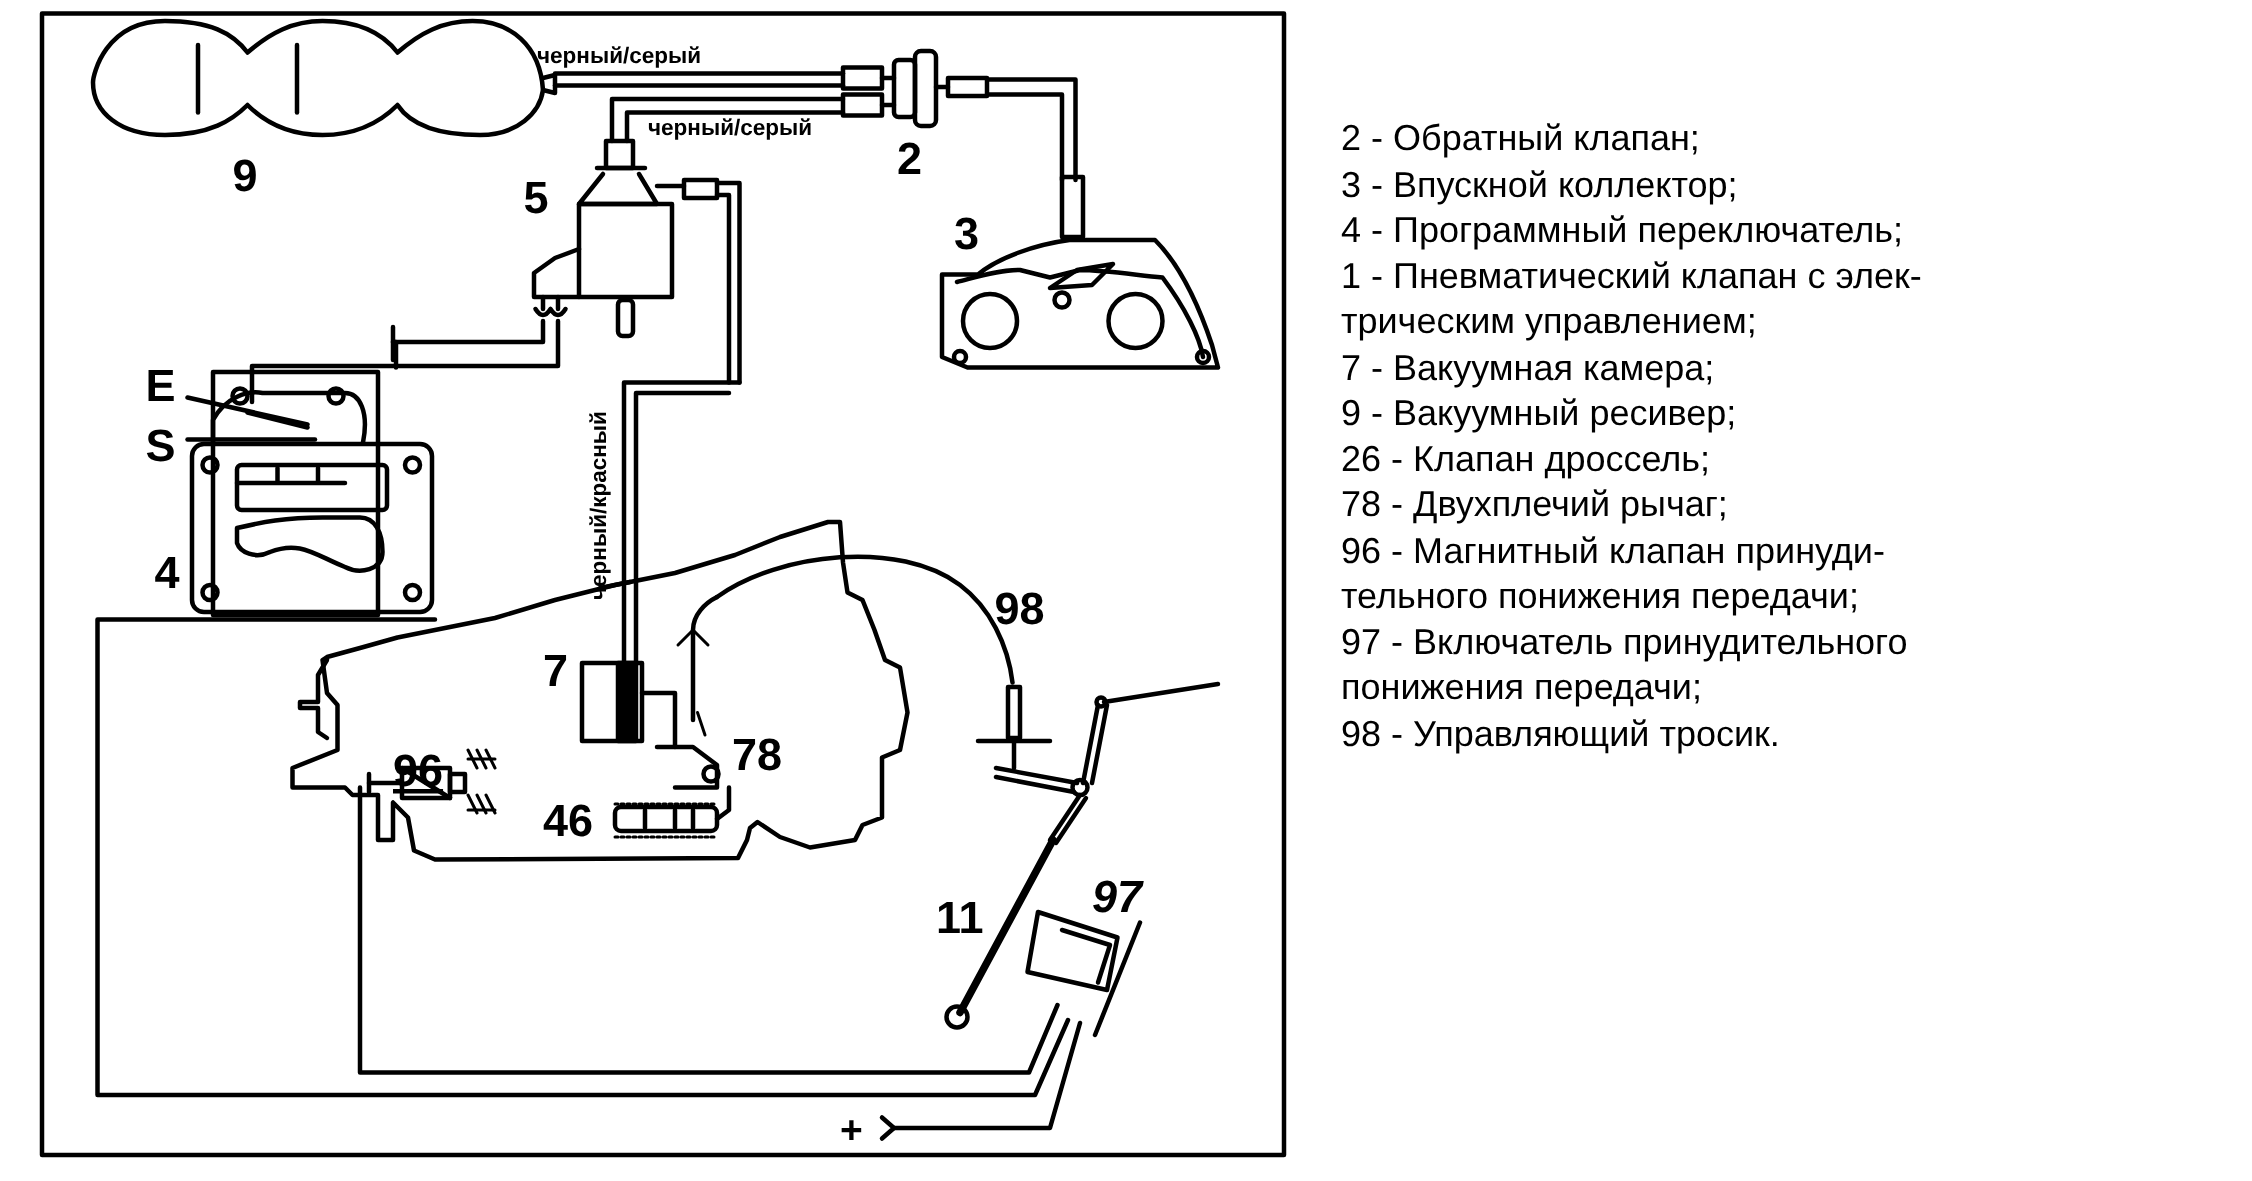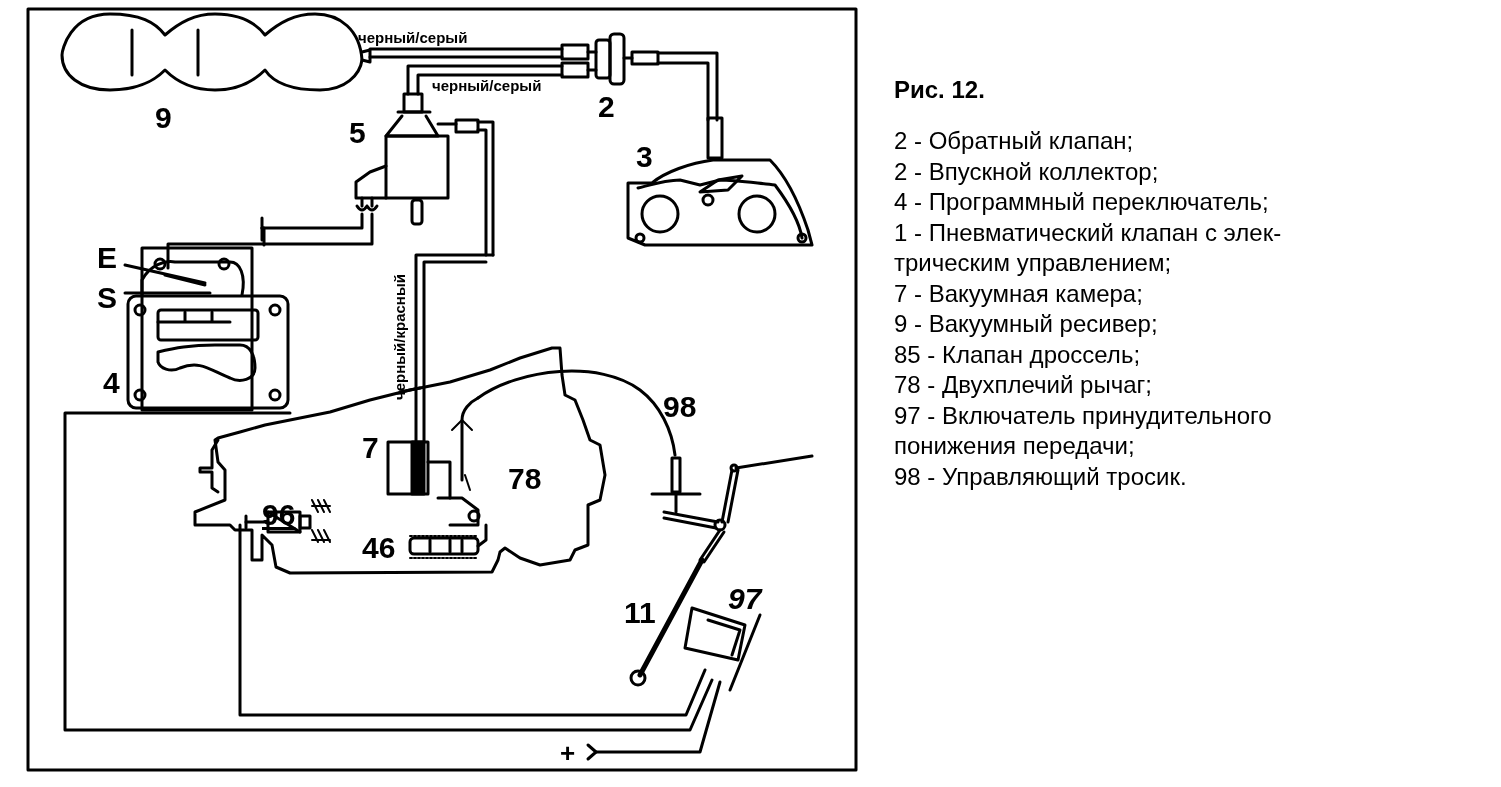"Рис. 12." div.title { html: <div>Рис. 12.</div> -> none }
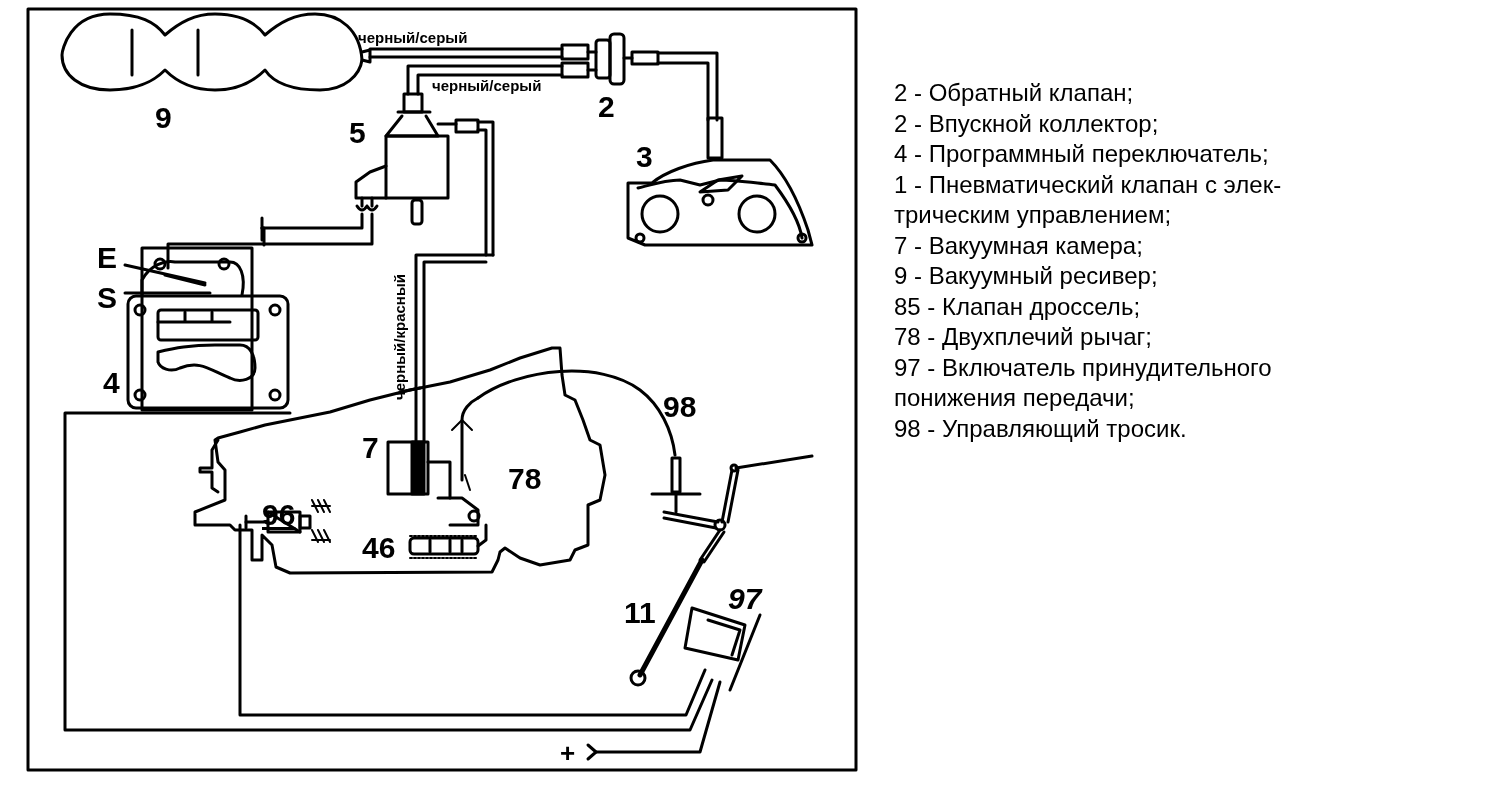"2 - Впускной коллектор;" div.item { text: 2 -> 3 }
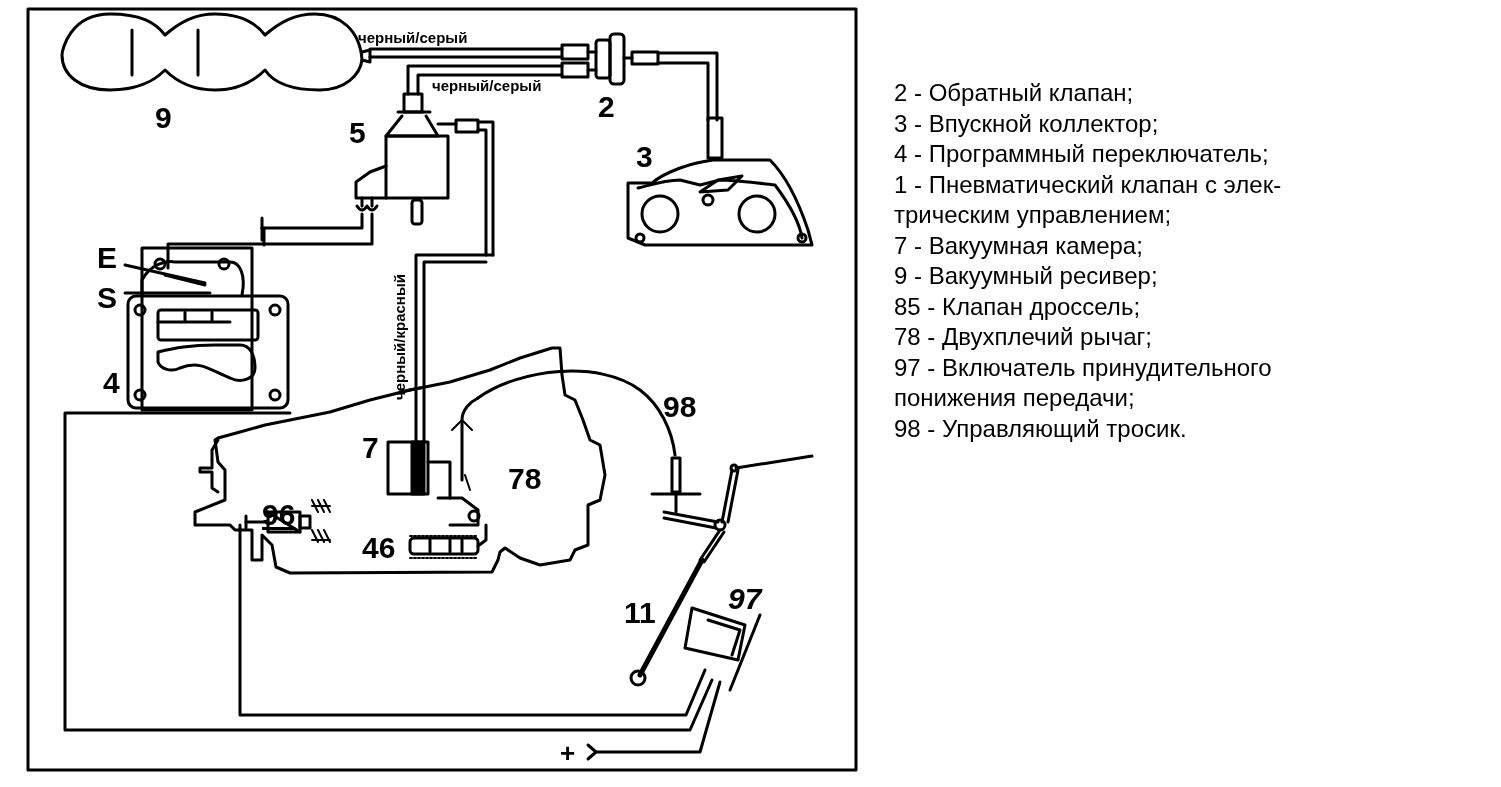"85 - Клапан дроссель;" div.item { text: 85 -> 26 }
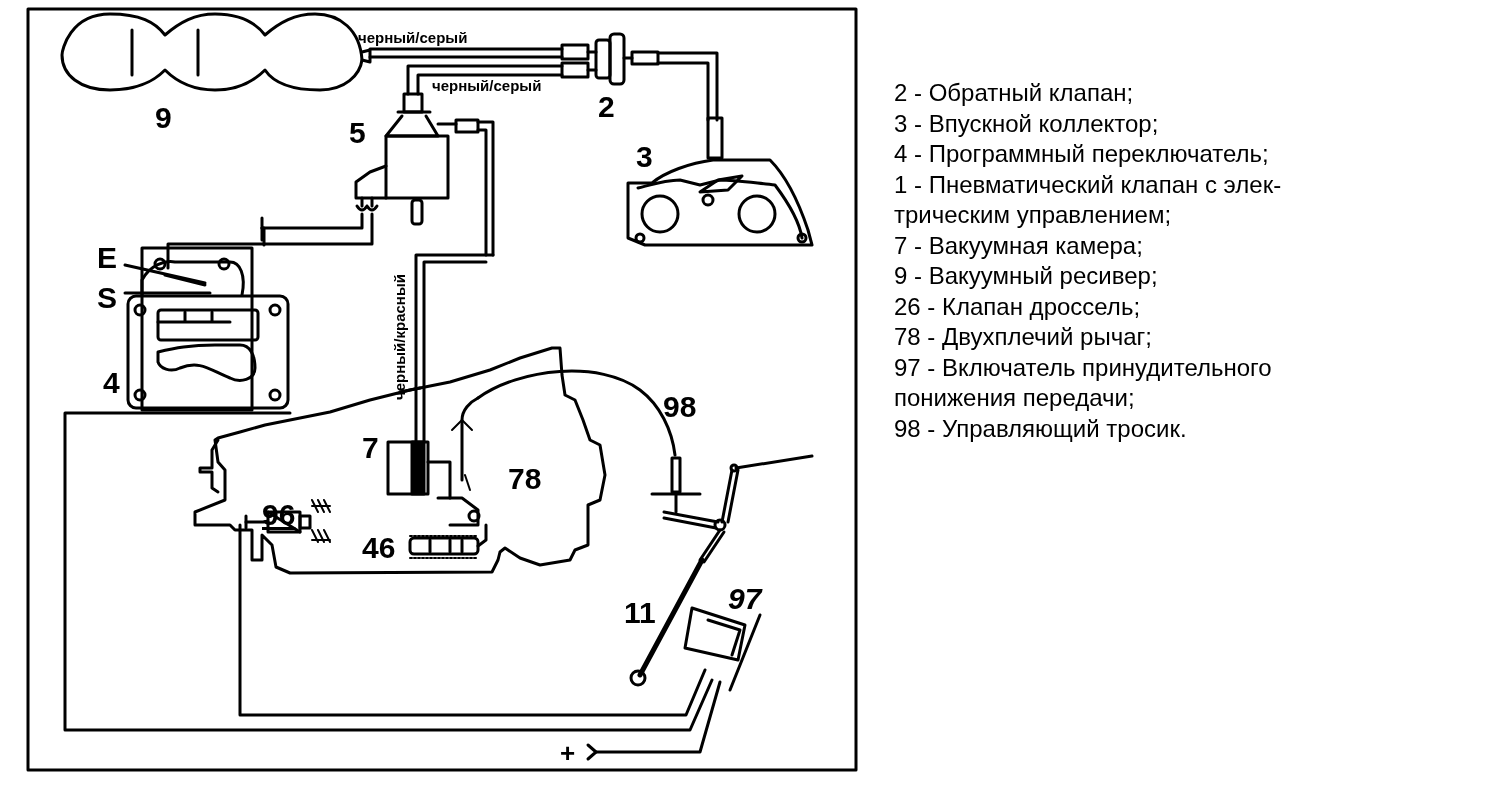"96 - Магнитный клапан принуди-" div.item { html: none -> <div>96 - Магнитный клапан принуди- тельного понижения передачи;</div> }
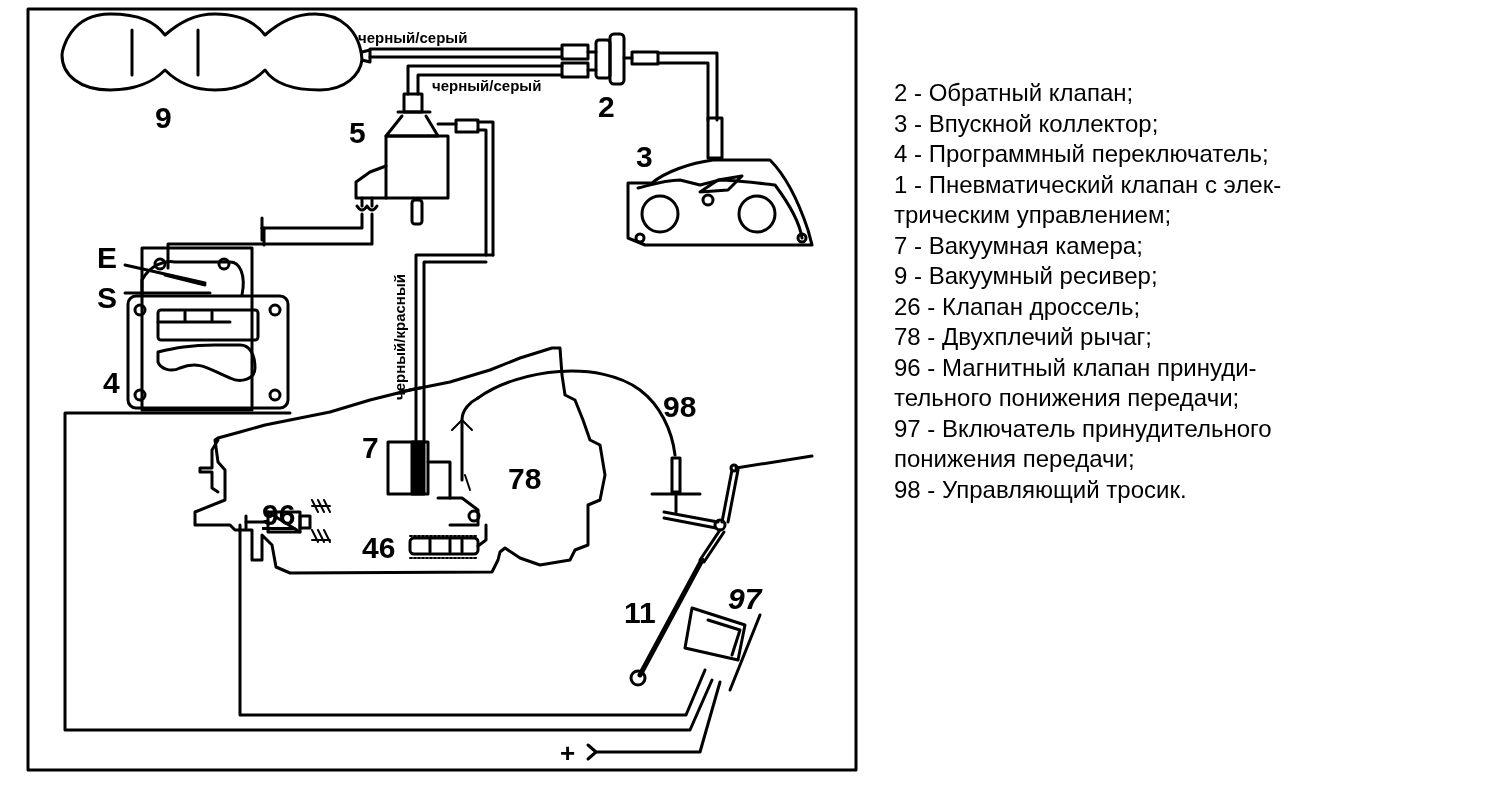"78" span.lbl { margin-left: 20px -> none; top: 464px -> 489px }
